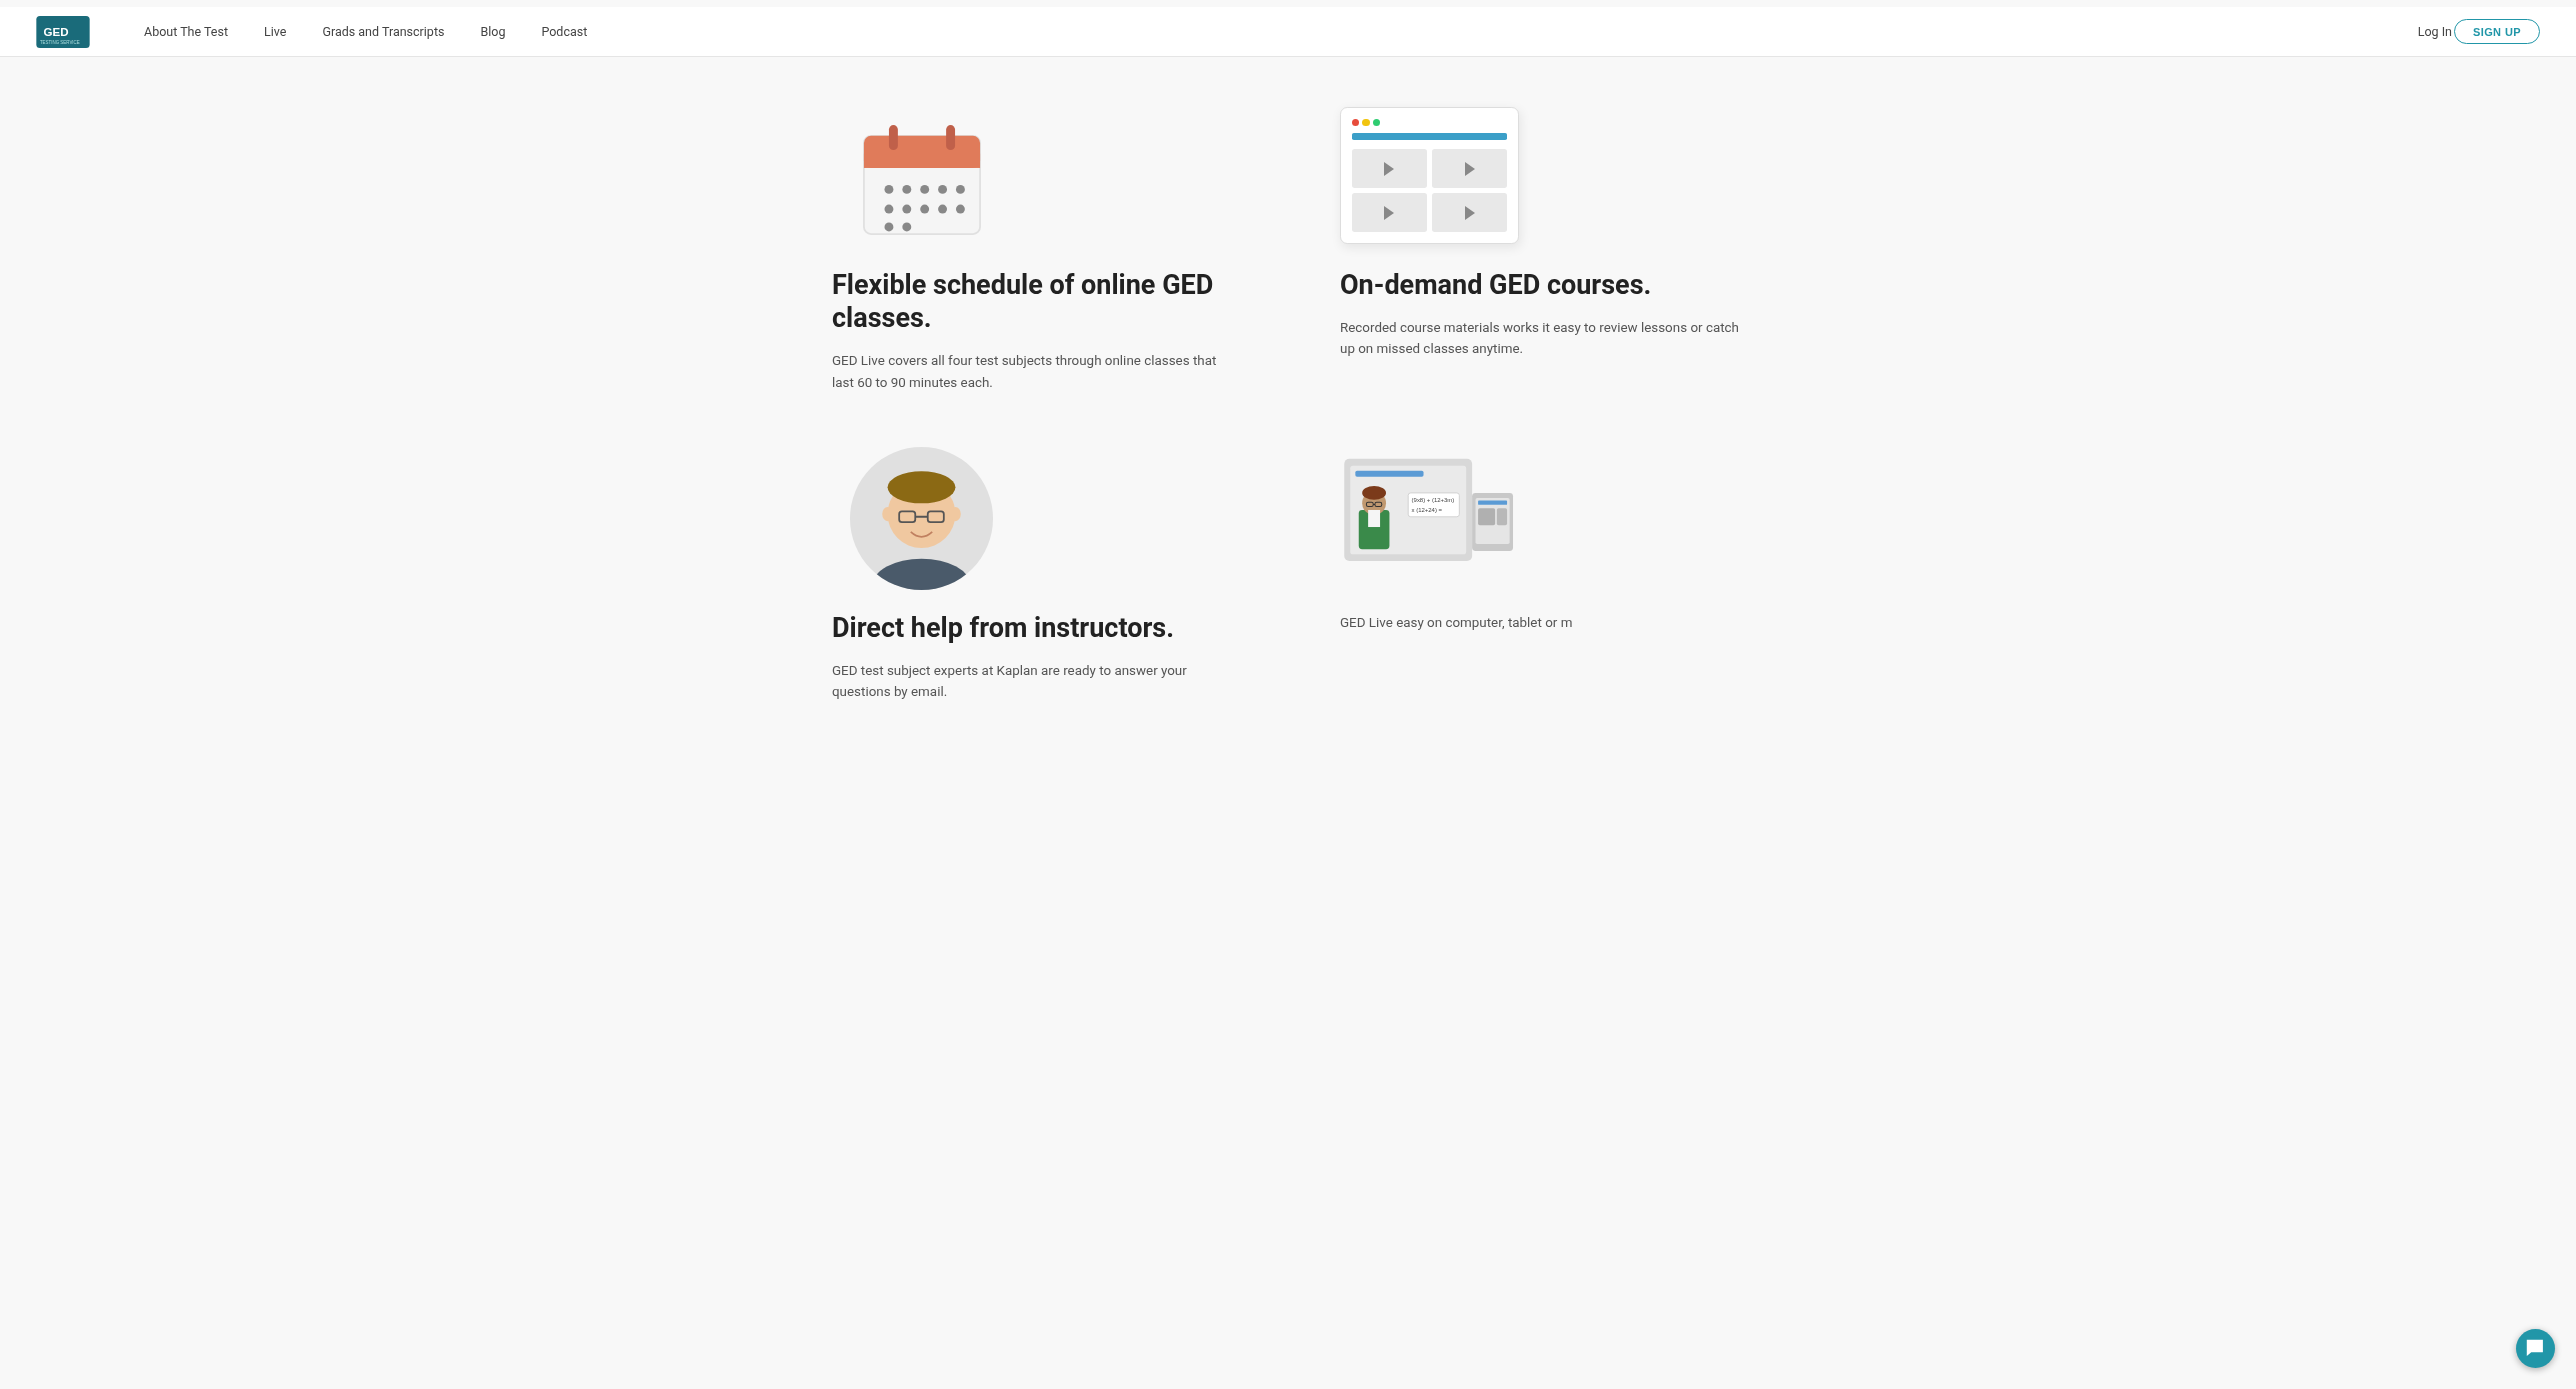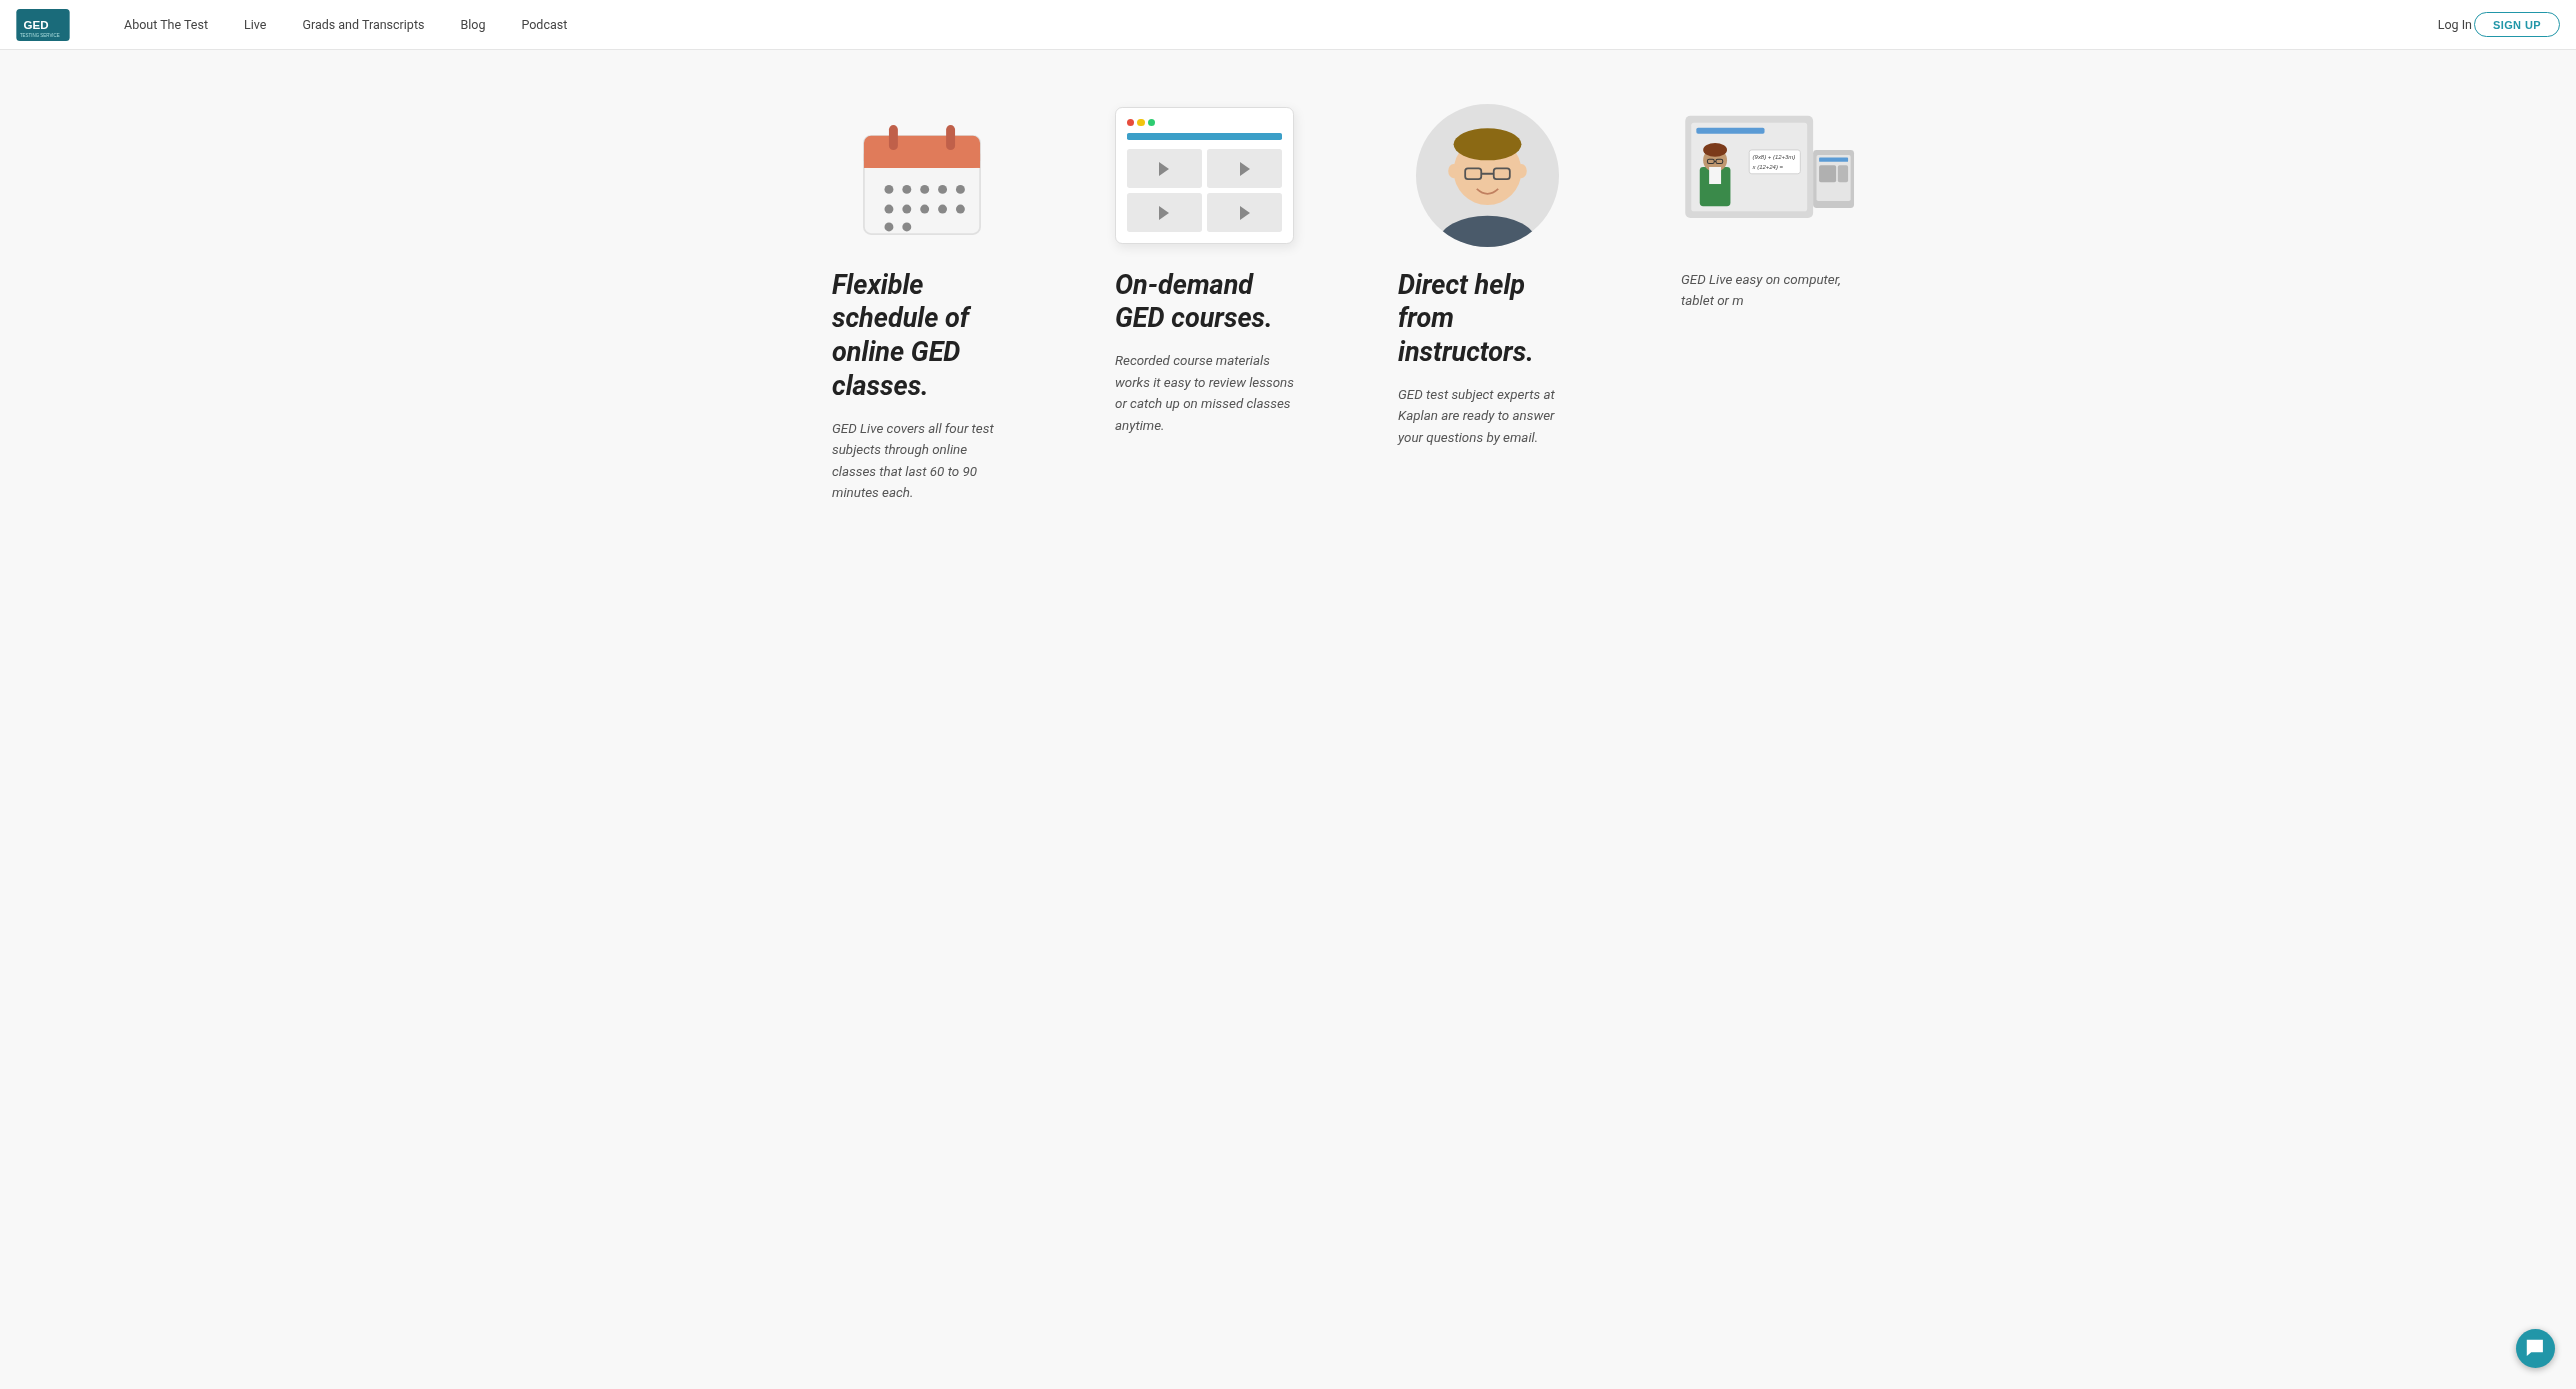"GED" header { padding: 0 16px -> 0 36px; top: 0 -> 7px }
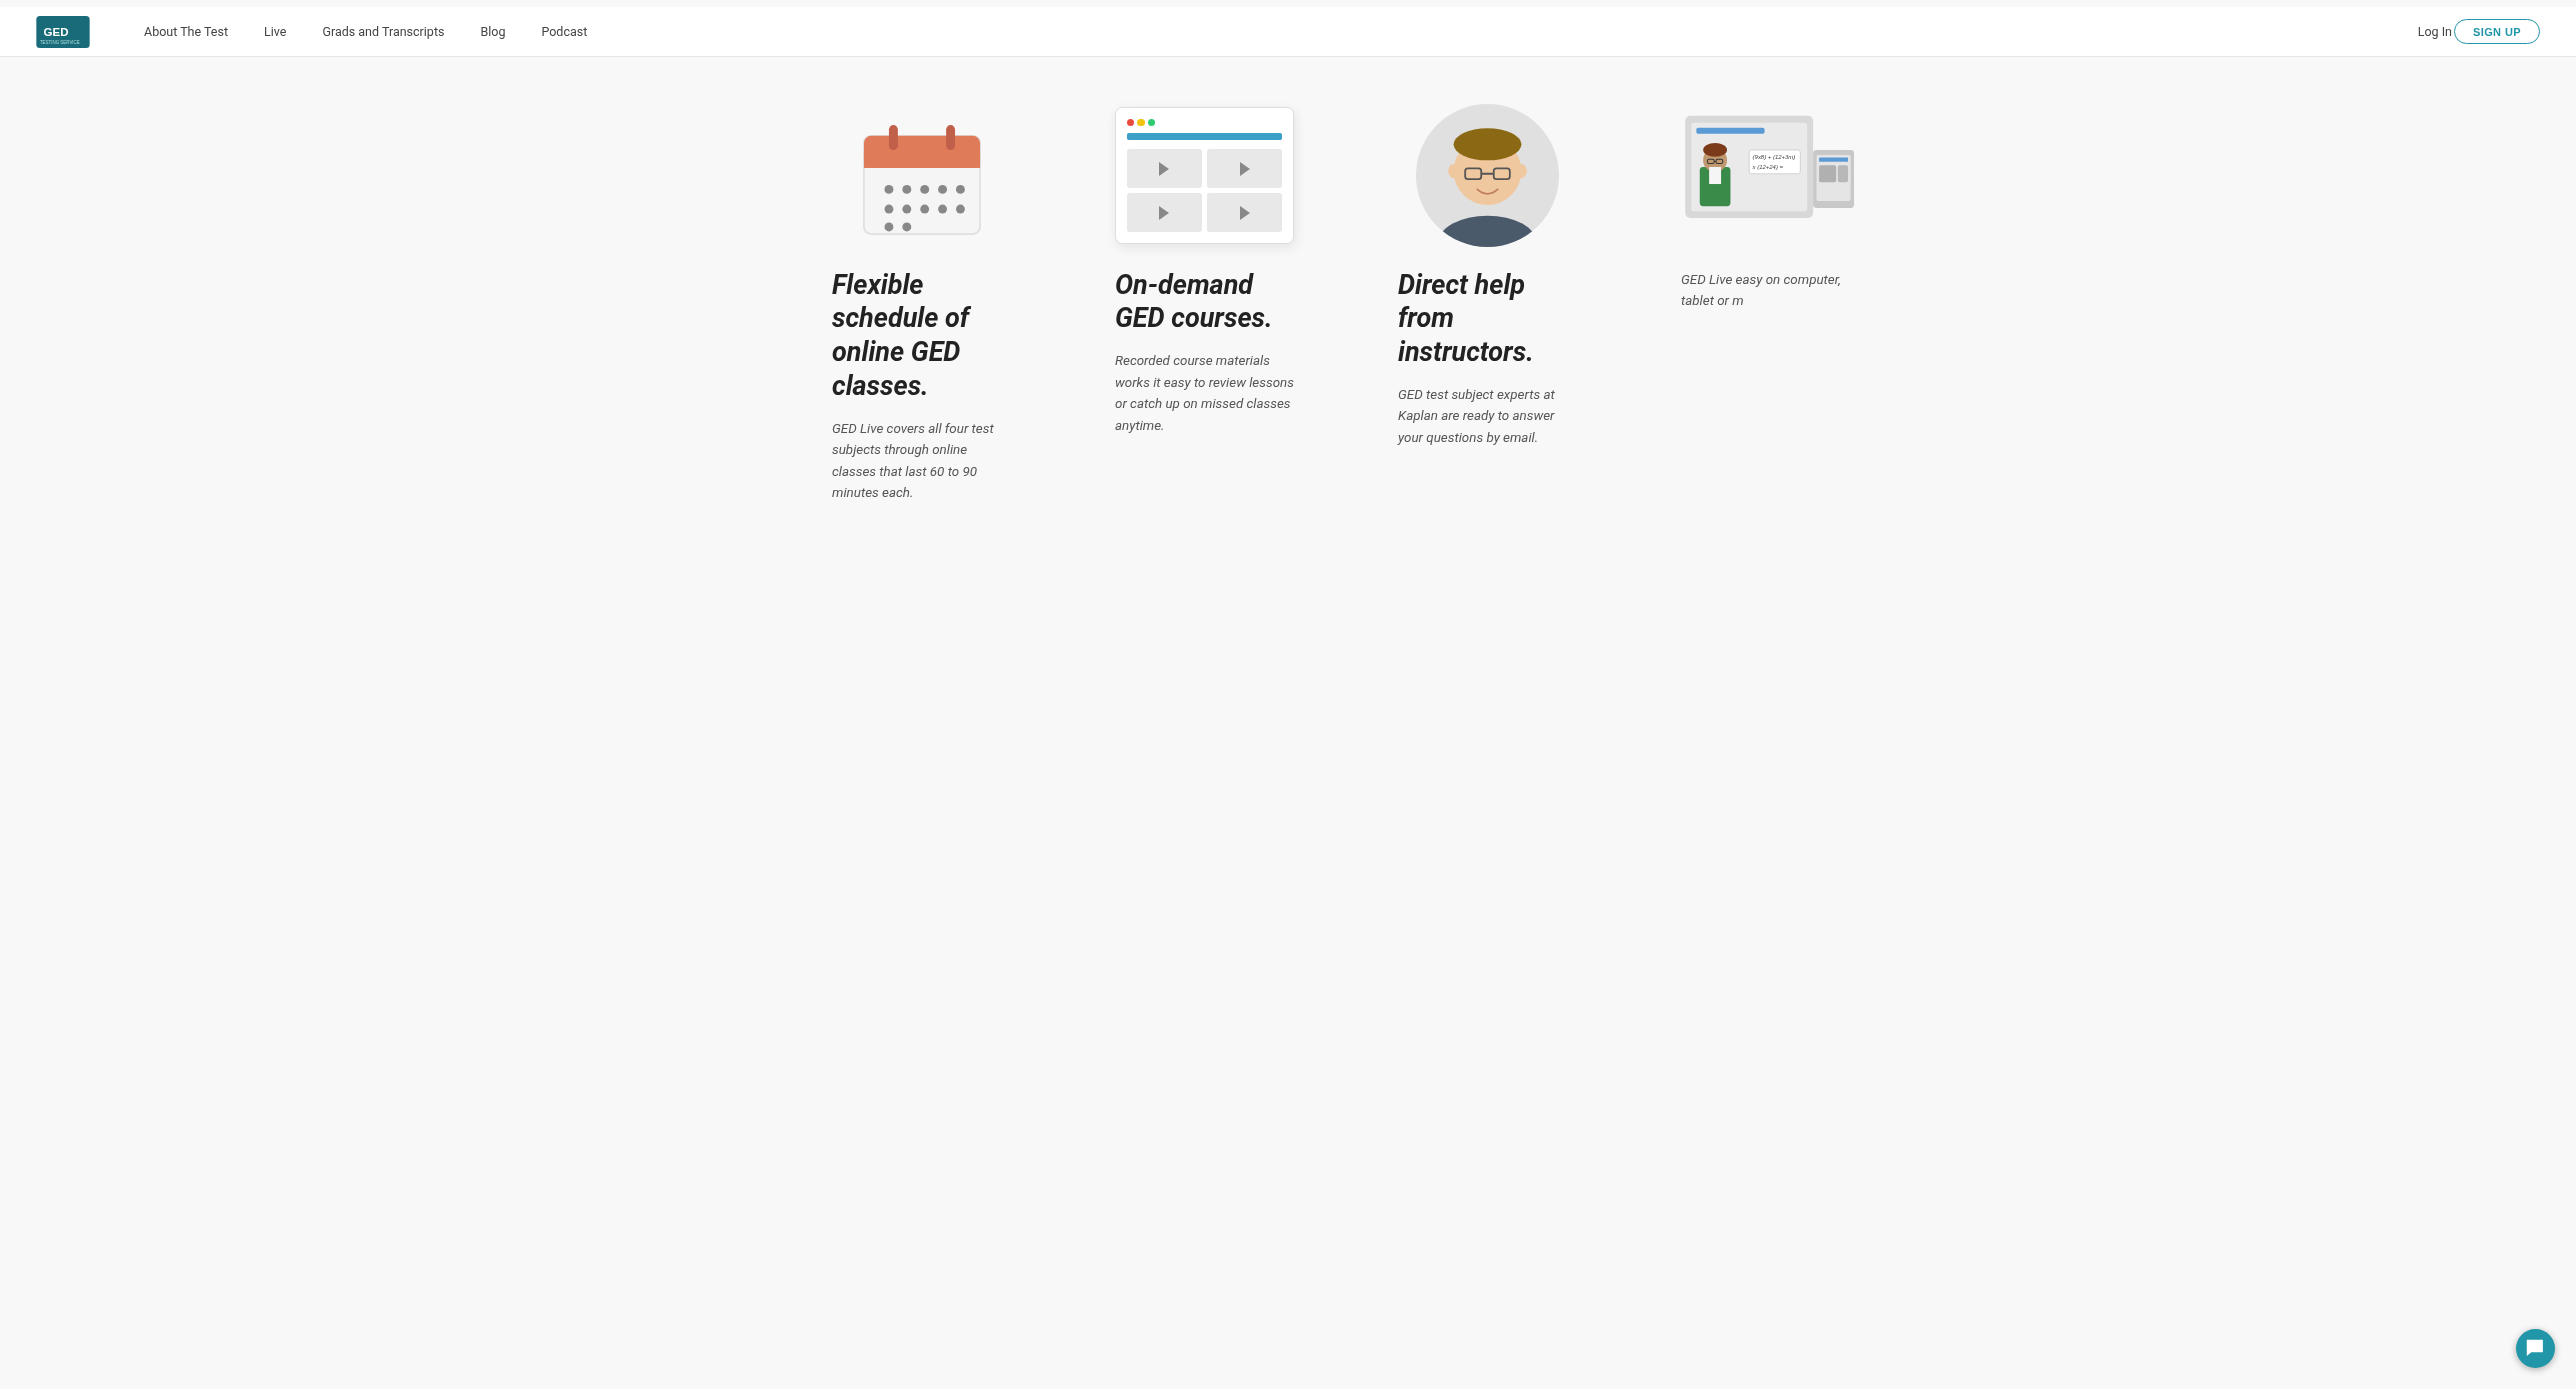"Flexible schedule of online GED" .features-grid { font-style: italic -> none; grid-template-columns: 1fr 1fr 1fr 1fr -> 1fr 1fr }
